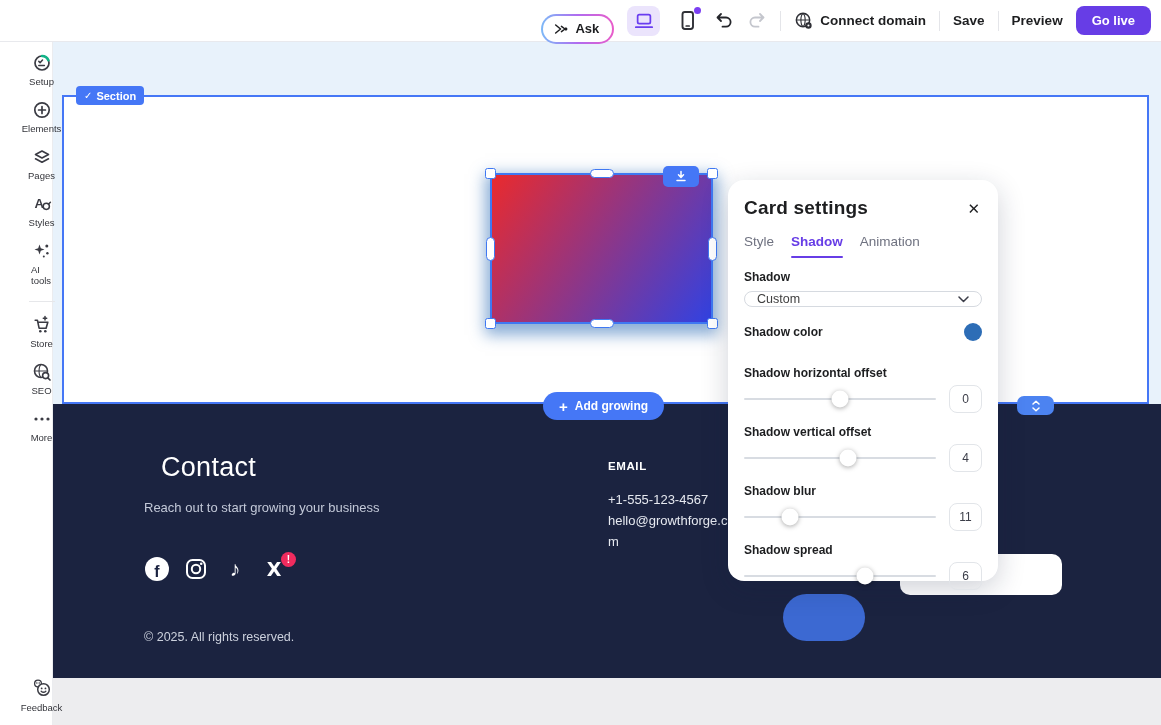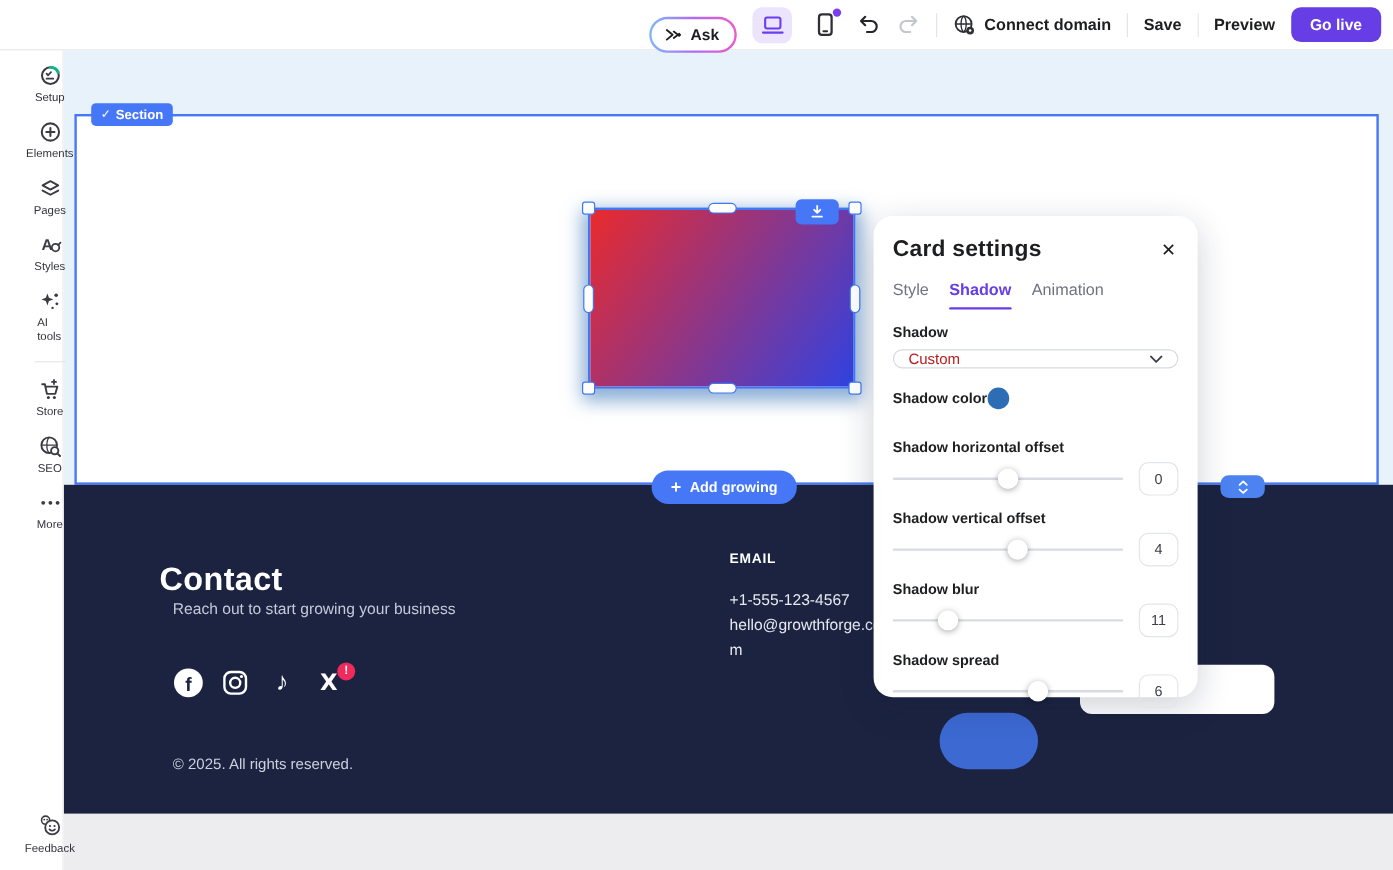"Custom" .p-select { color: #b91c1c -> #404040 }
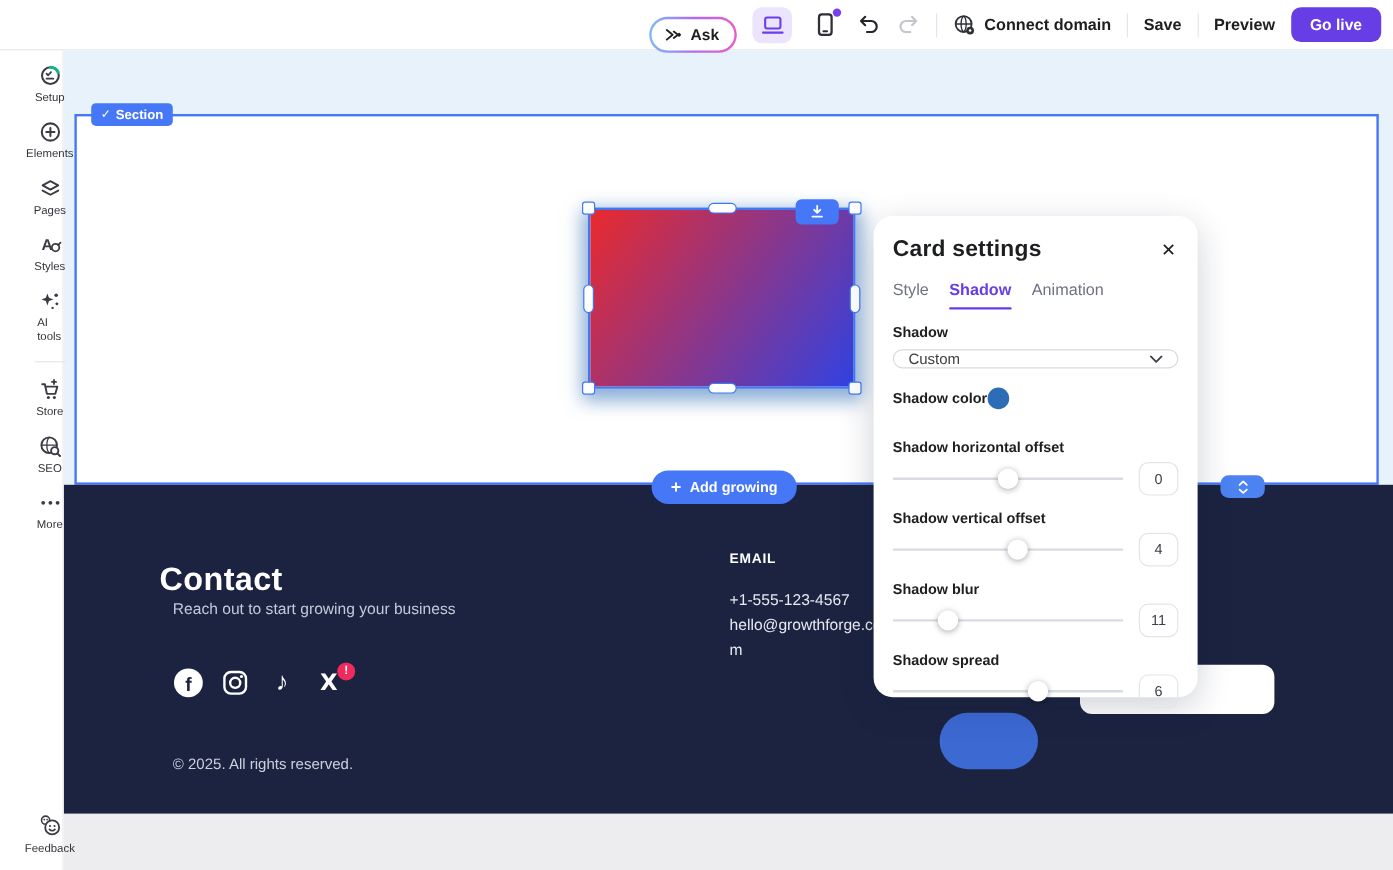"Shadow color" .color-row { justify-content: none -> space-between }
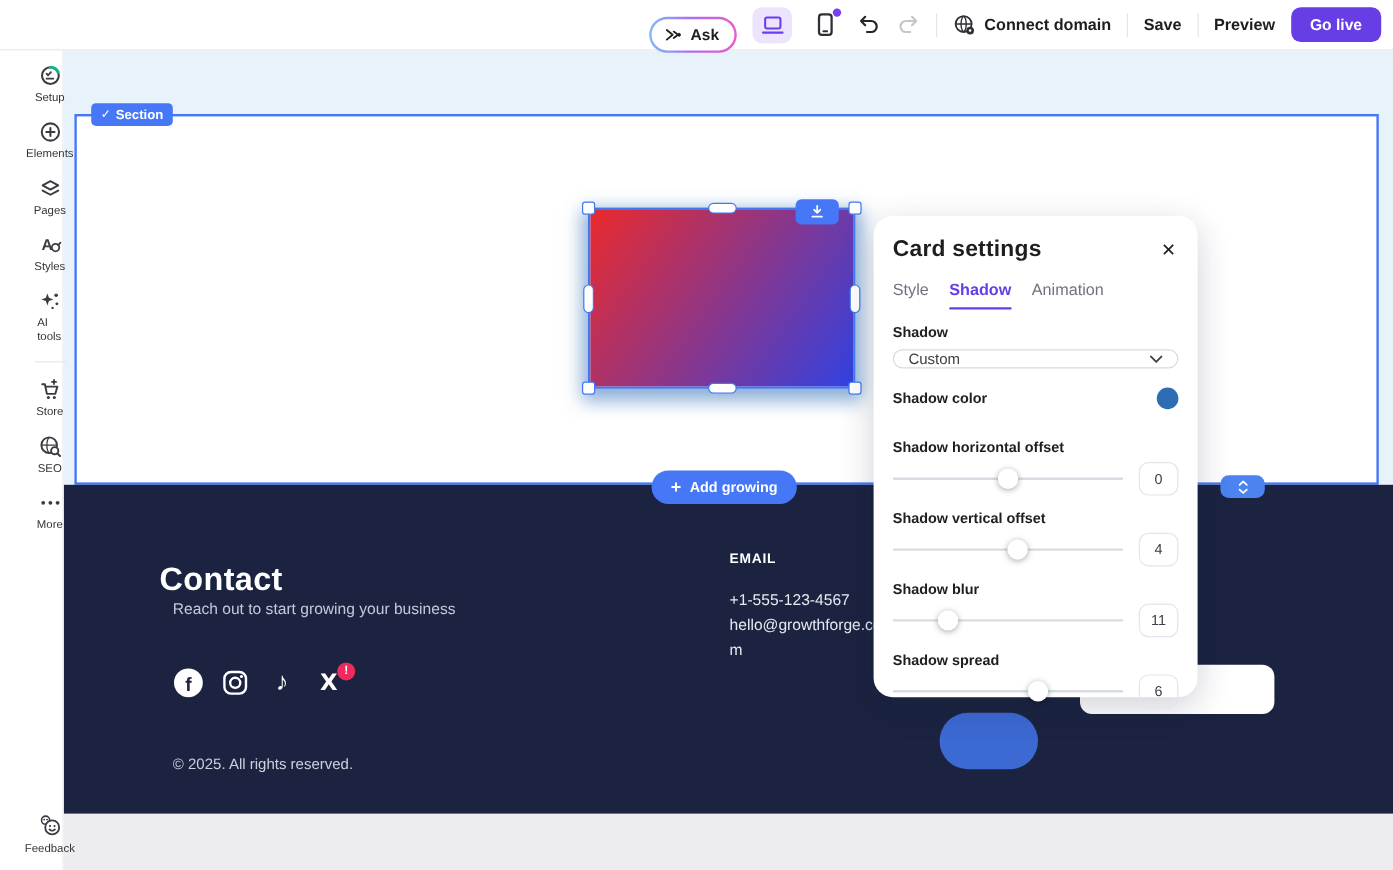"Contact" .f-heading { font-weight: bold -> normal; left: 80px -> 108px; margin-top: 16px -> none }
